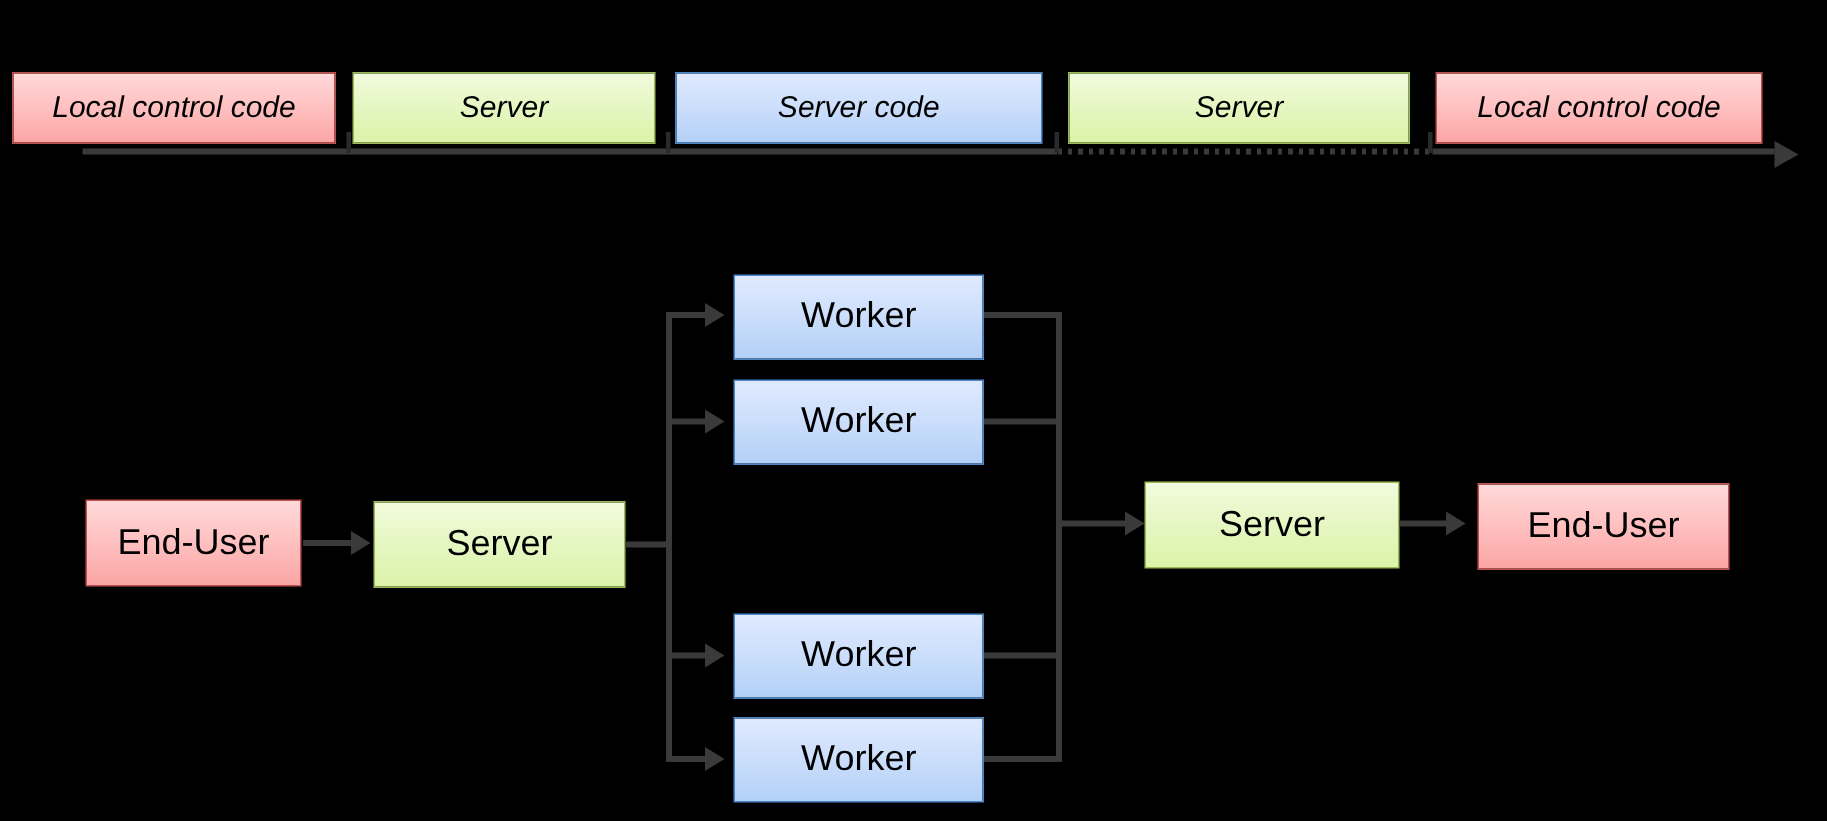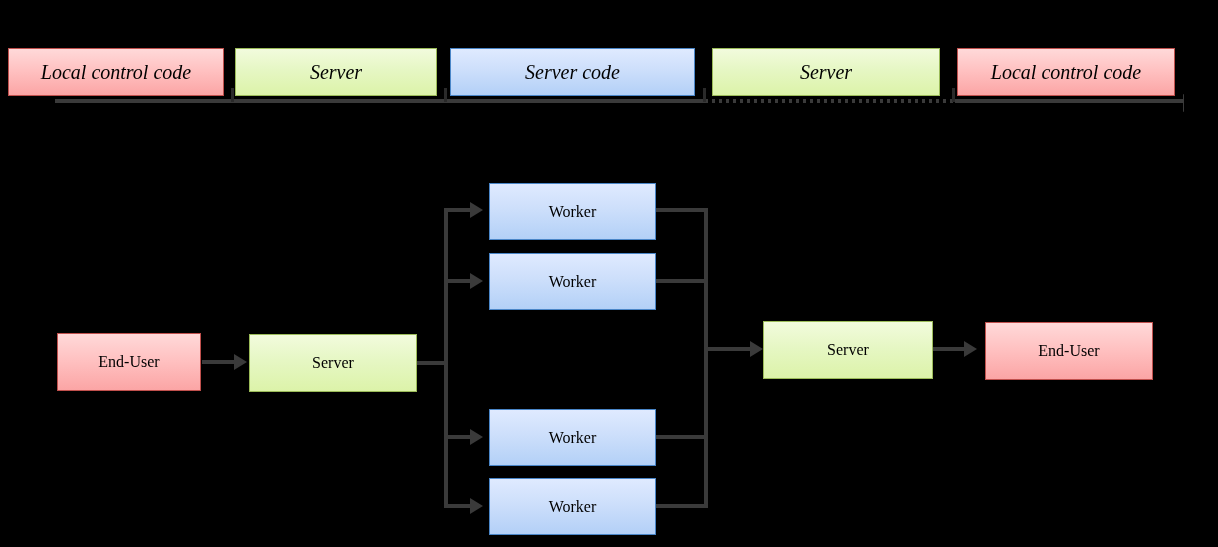"Local control code" #canvas { font-family: Liberation Serif, serif -> Liberation Sans, sans-serif; padding-left: none -> 28px }
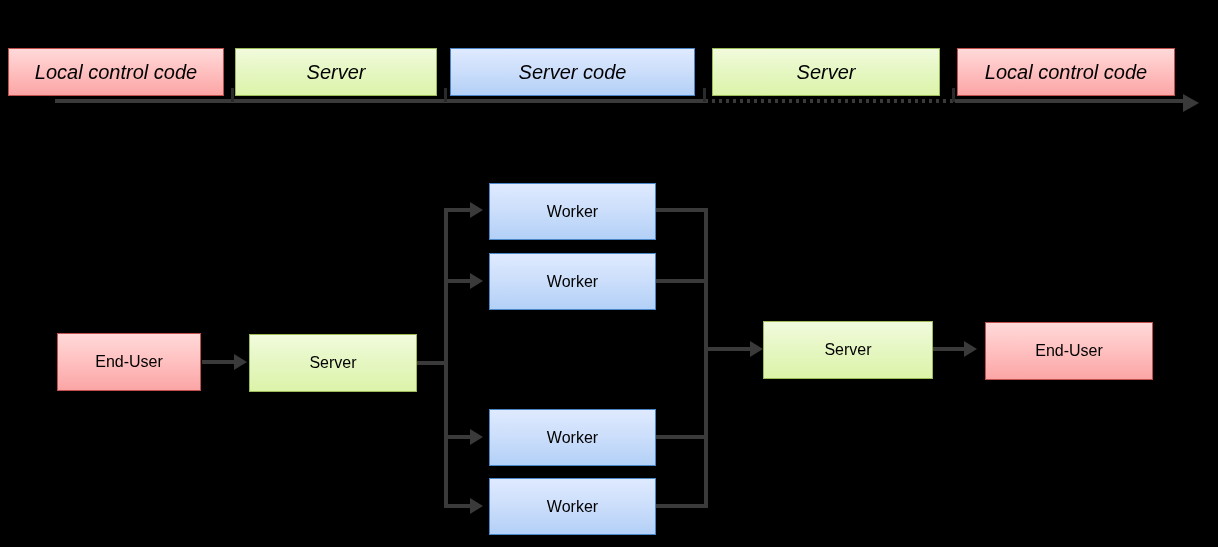"Worker" .flow-box { font-size: 16px -> 24px }
